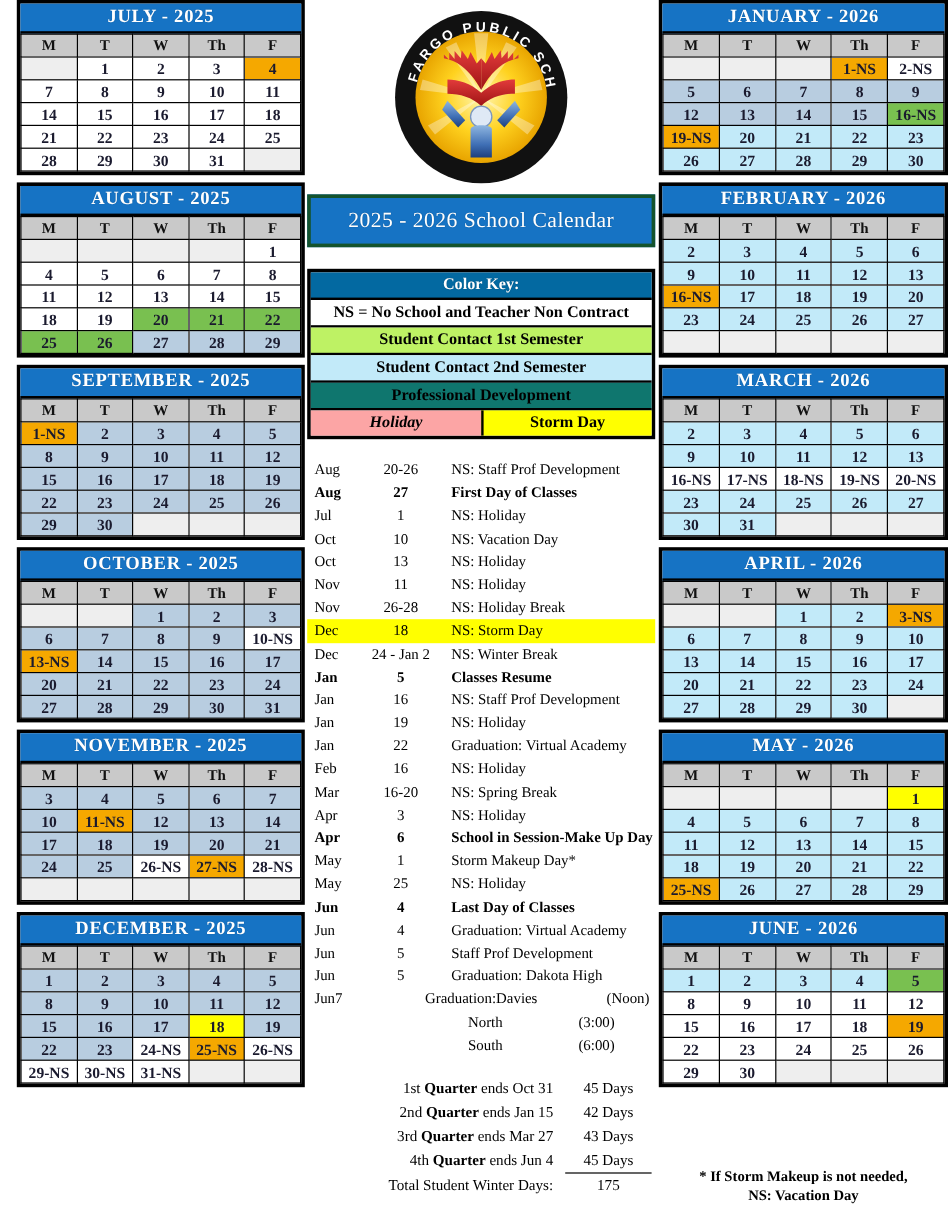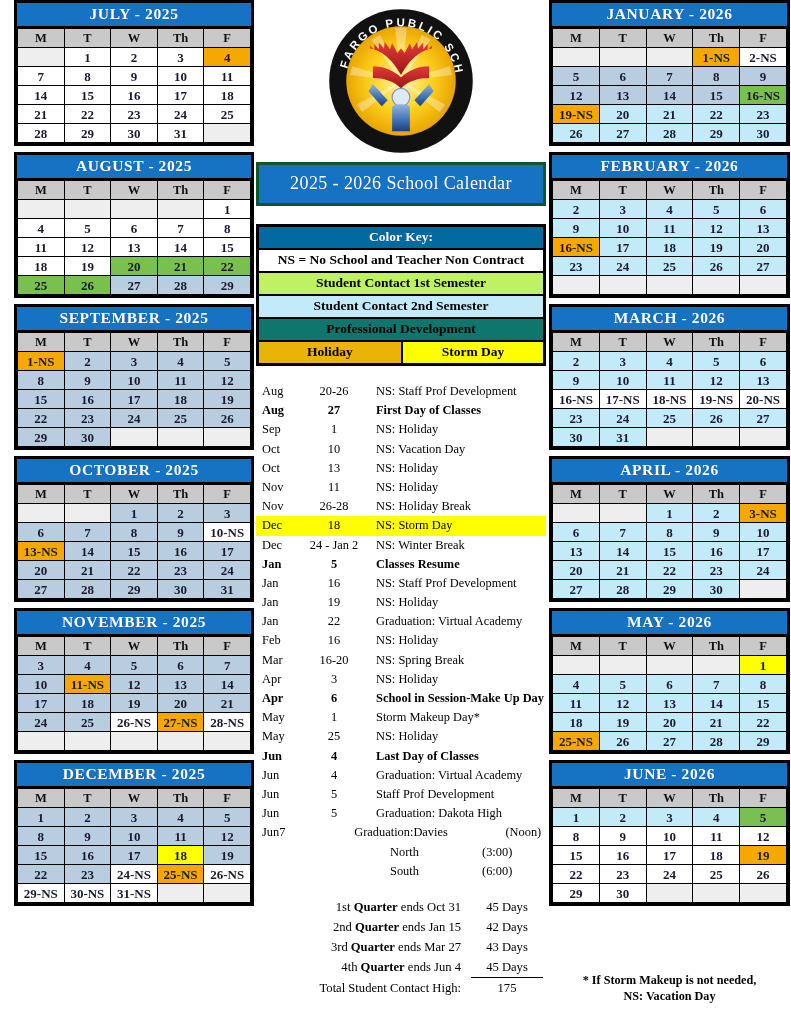"Holiday" .key-hol { background: #eab308 -> #fca5a5; font-style: none -> italic }
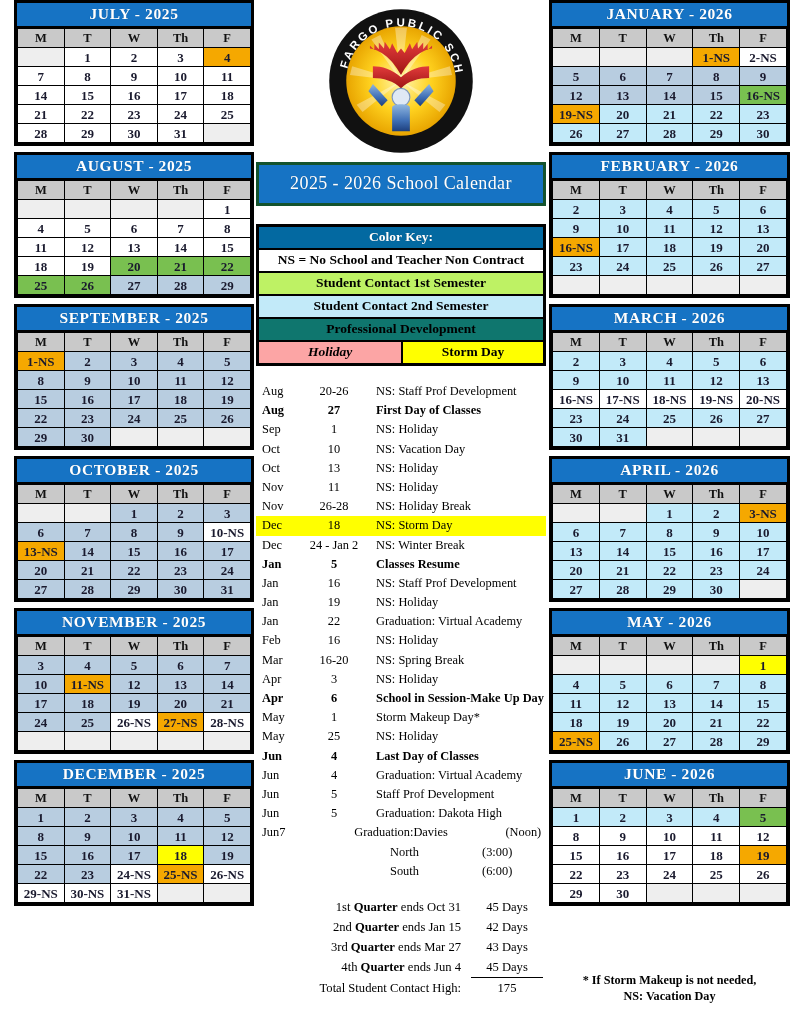"Sep" span.m { text: Sep -> Jul }
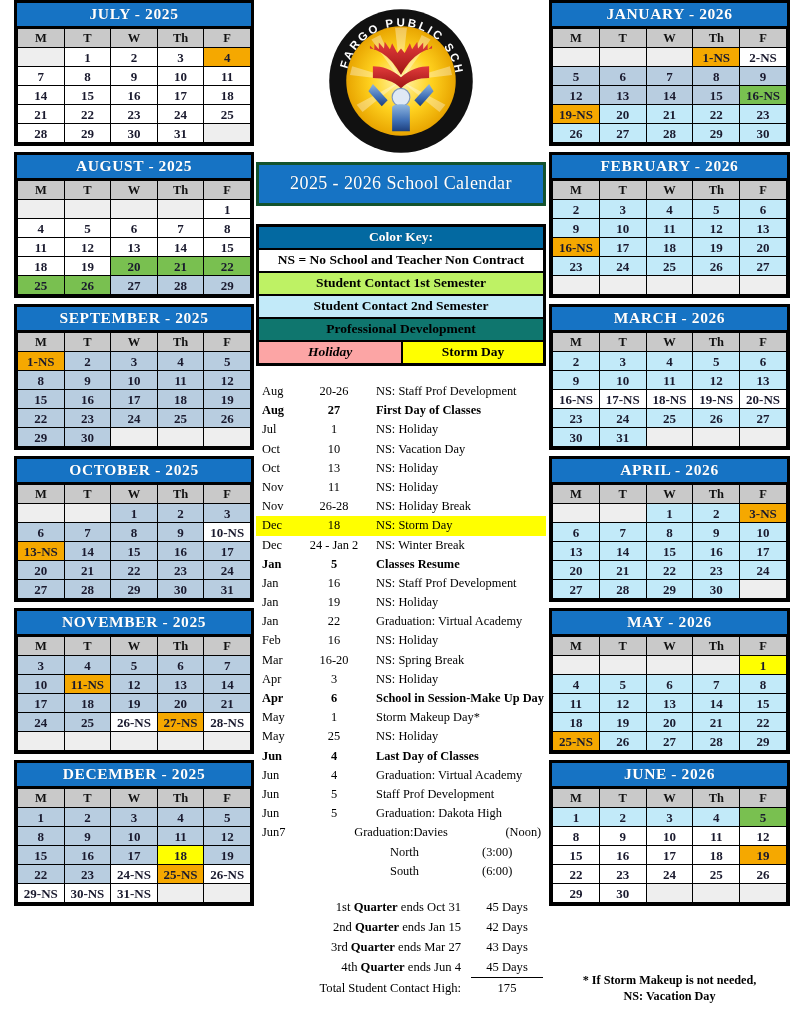"Total Student Contact High:" div.ql { text: Contact High -> Winter Days }
